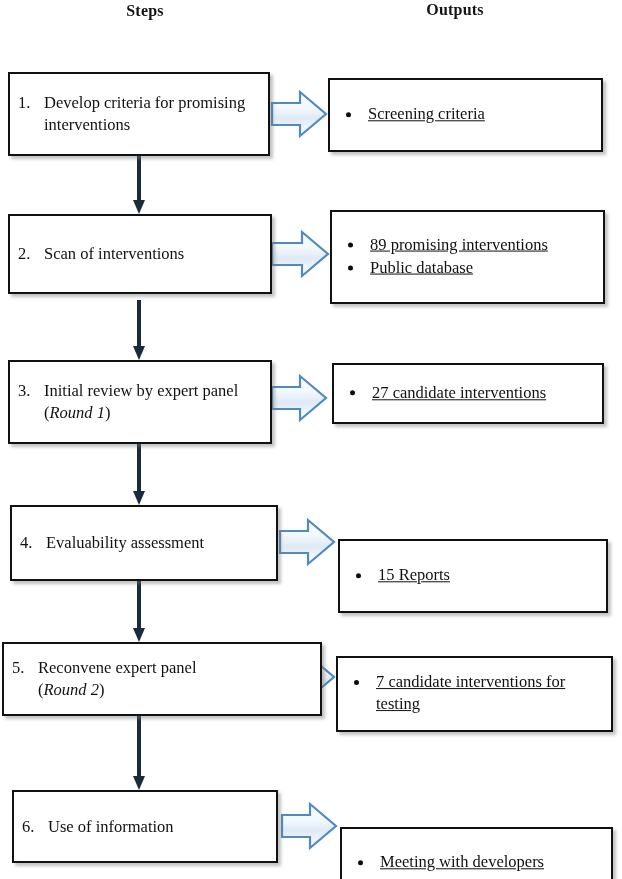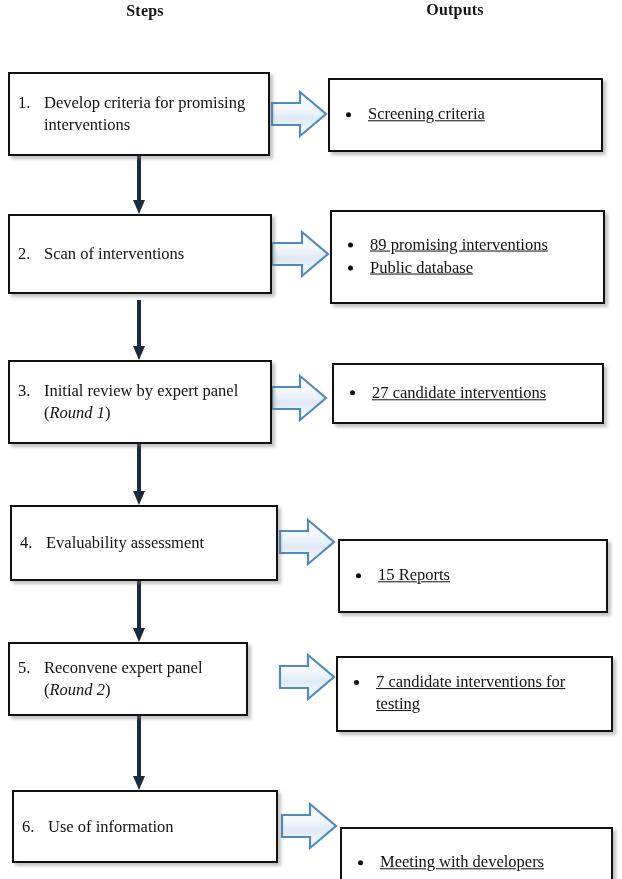"5. Reconvene expert panel" div.node-box { left: 8px -> 2px; width: 240px -> 320px }
